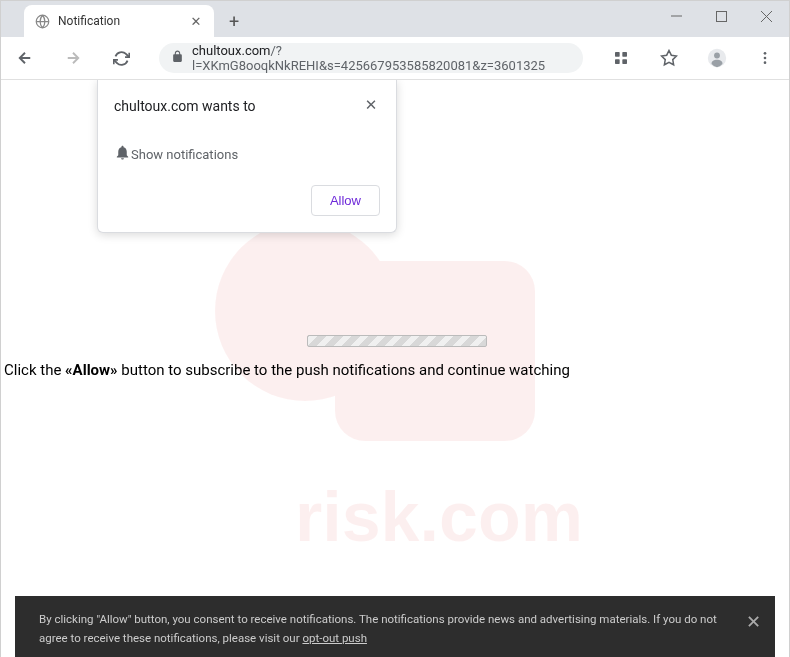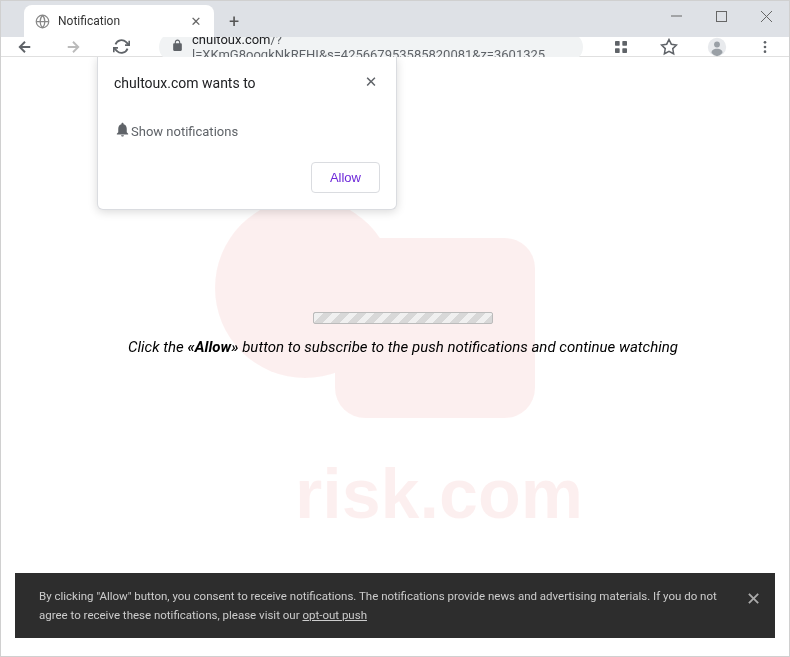"chultoux.com/?l=XKmG8ooqkNkREHI&s=425667" .toolbar { height: 20px -> 43px }
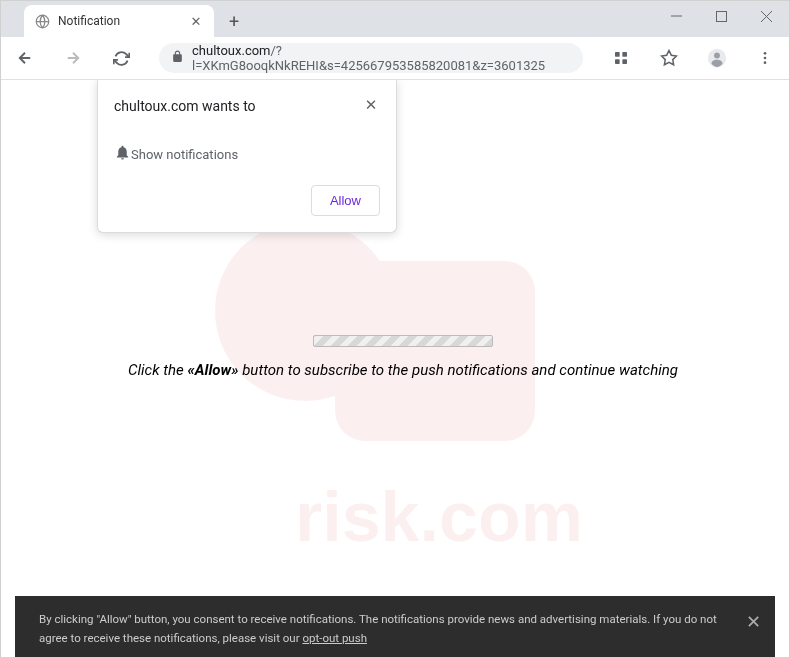"Click the «Allow» button to" .main-content { font-style: italic -> none; left: 16px -> 3px; text-align: center -> left }
